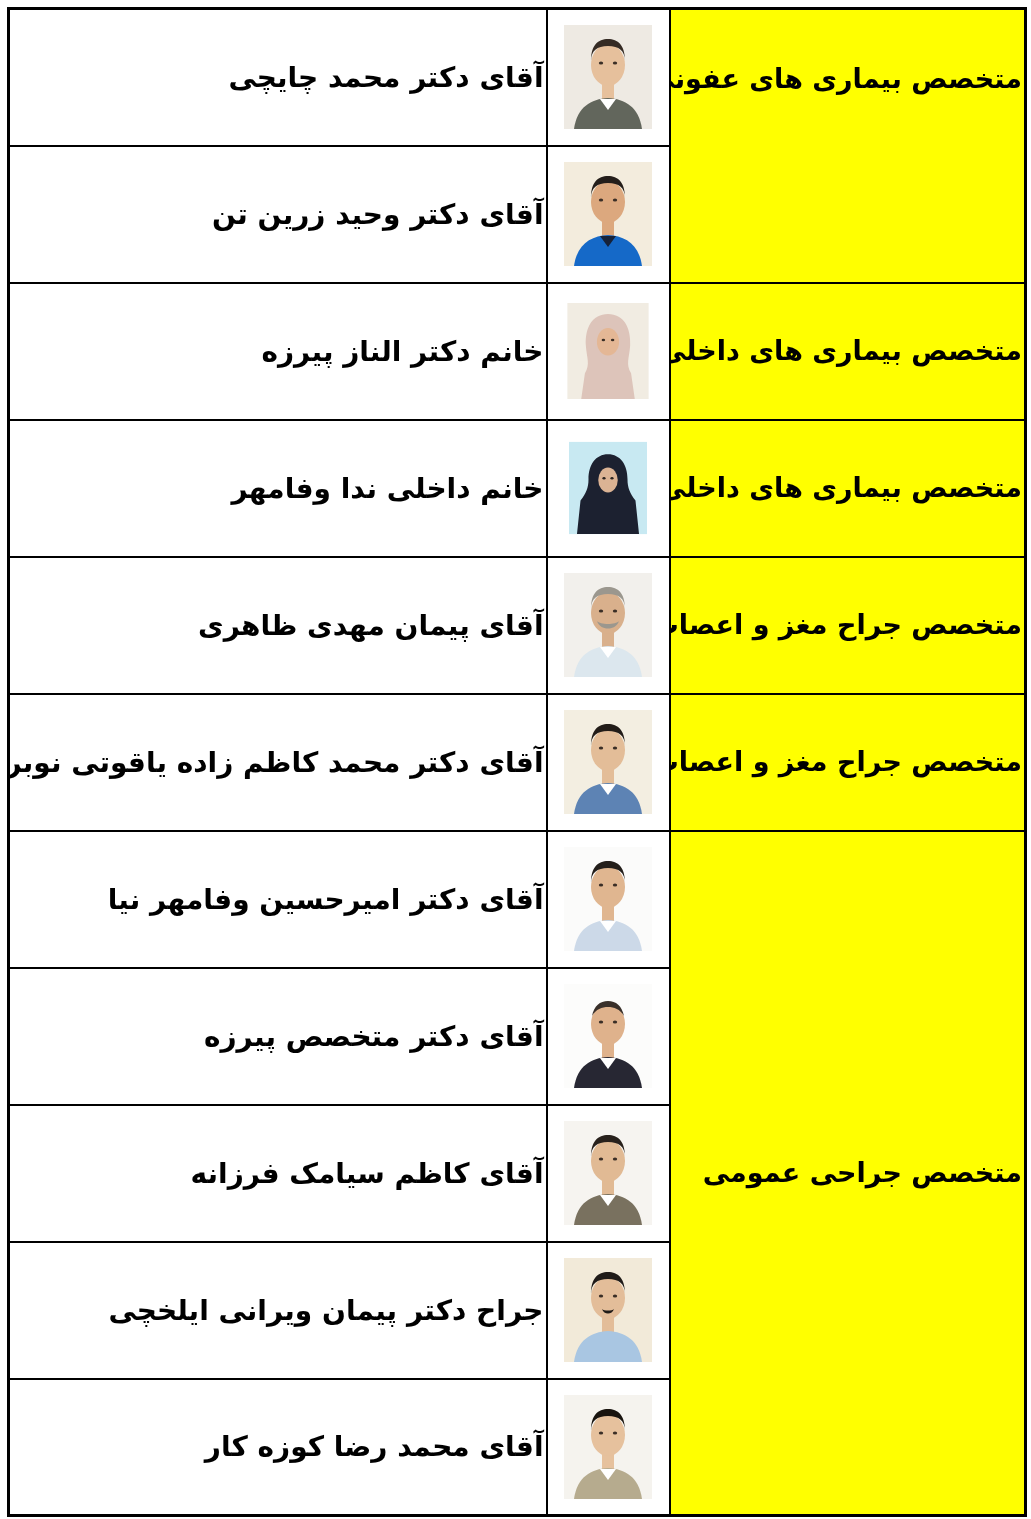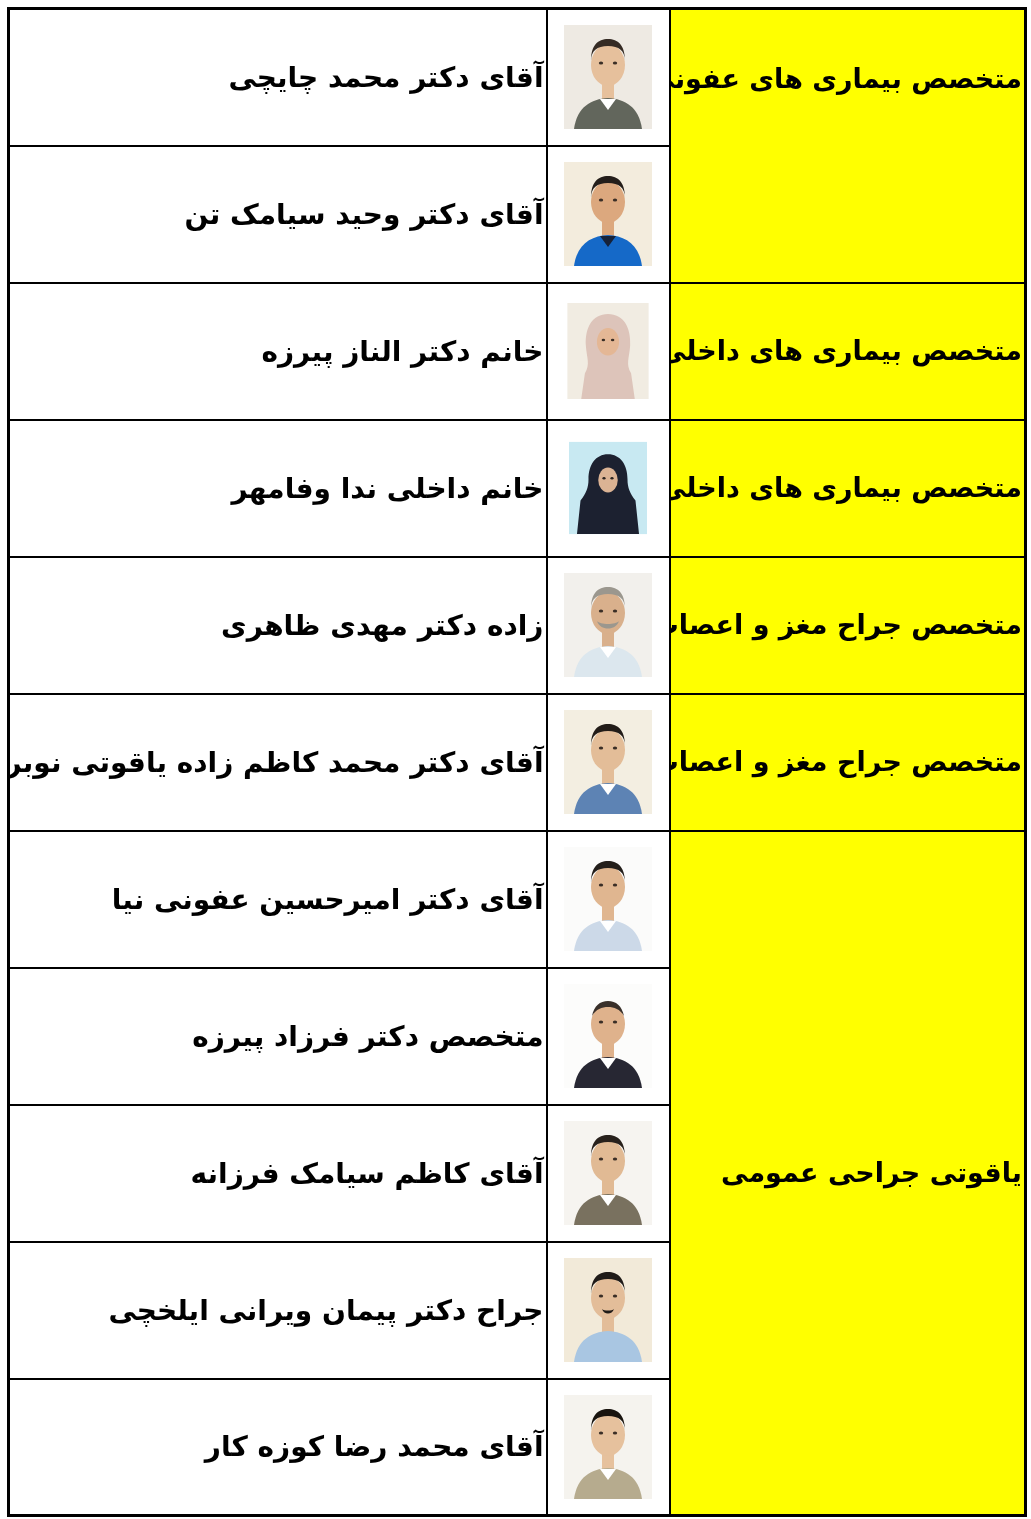"آقای دکتر وحید سیامک تن" span.doctor-name { text: سیامک -> زرین }
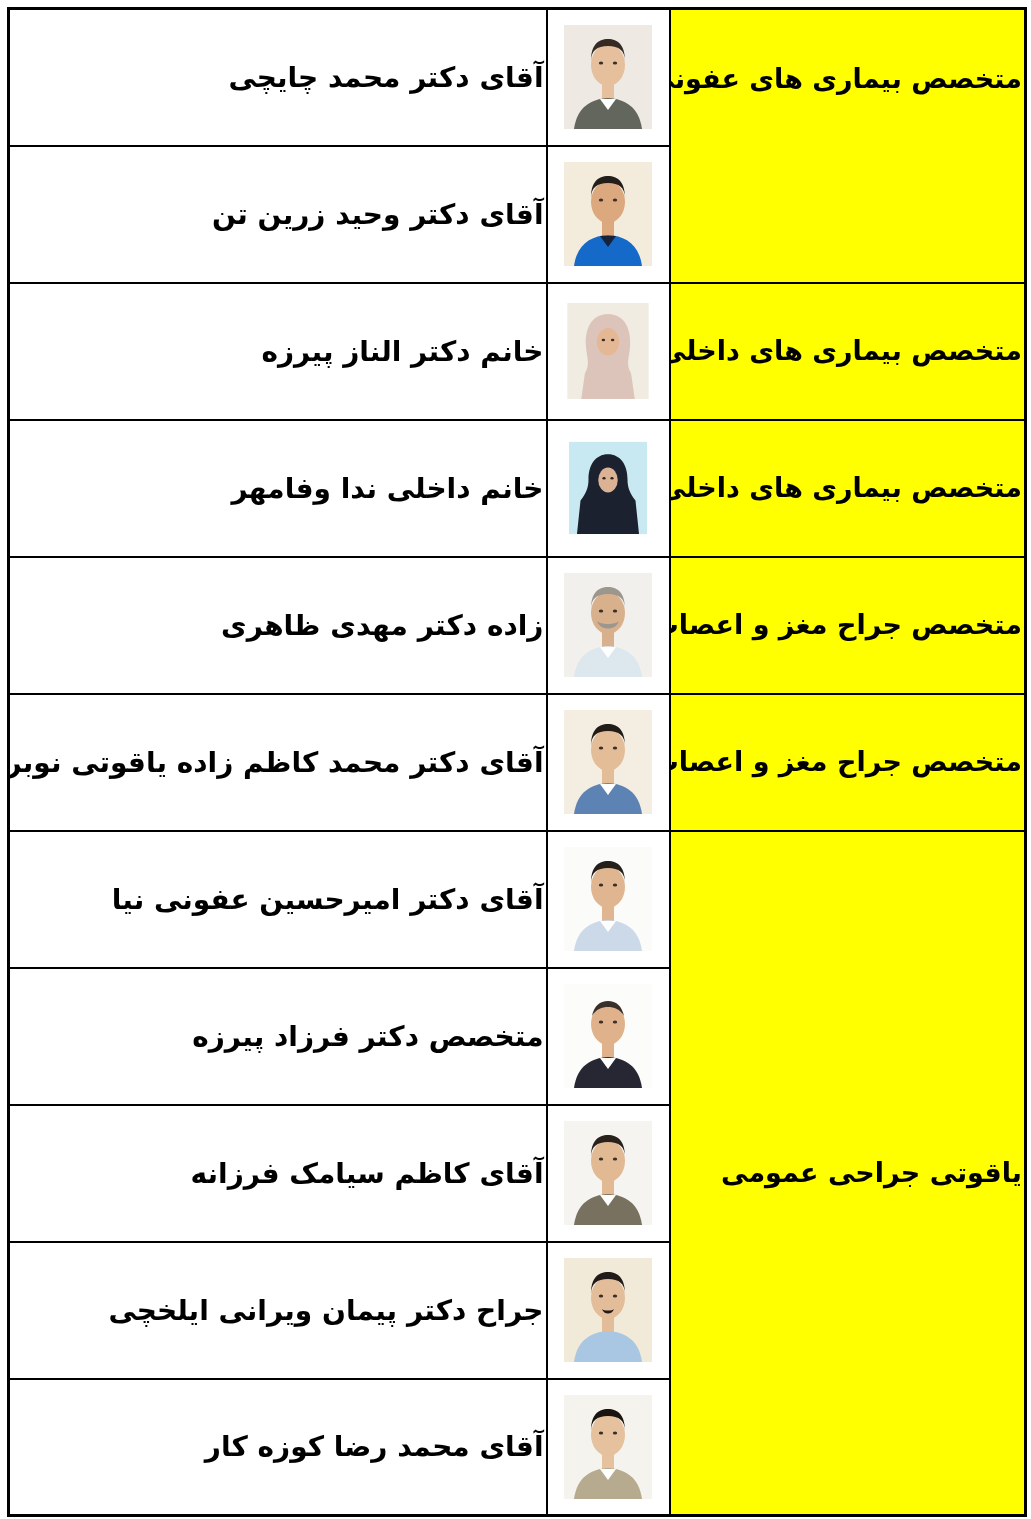"زاده دکتر مهدی ظاهری" span.doctor-name { text: زاده دکتر -> آقای پیمان }
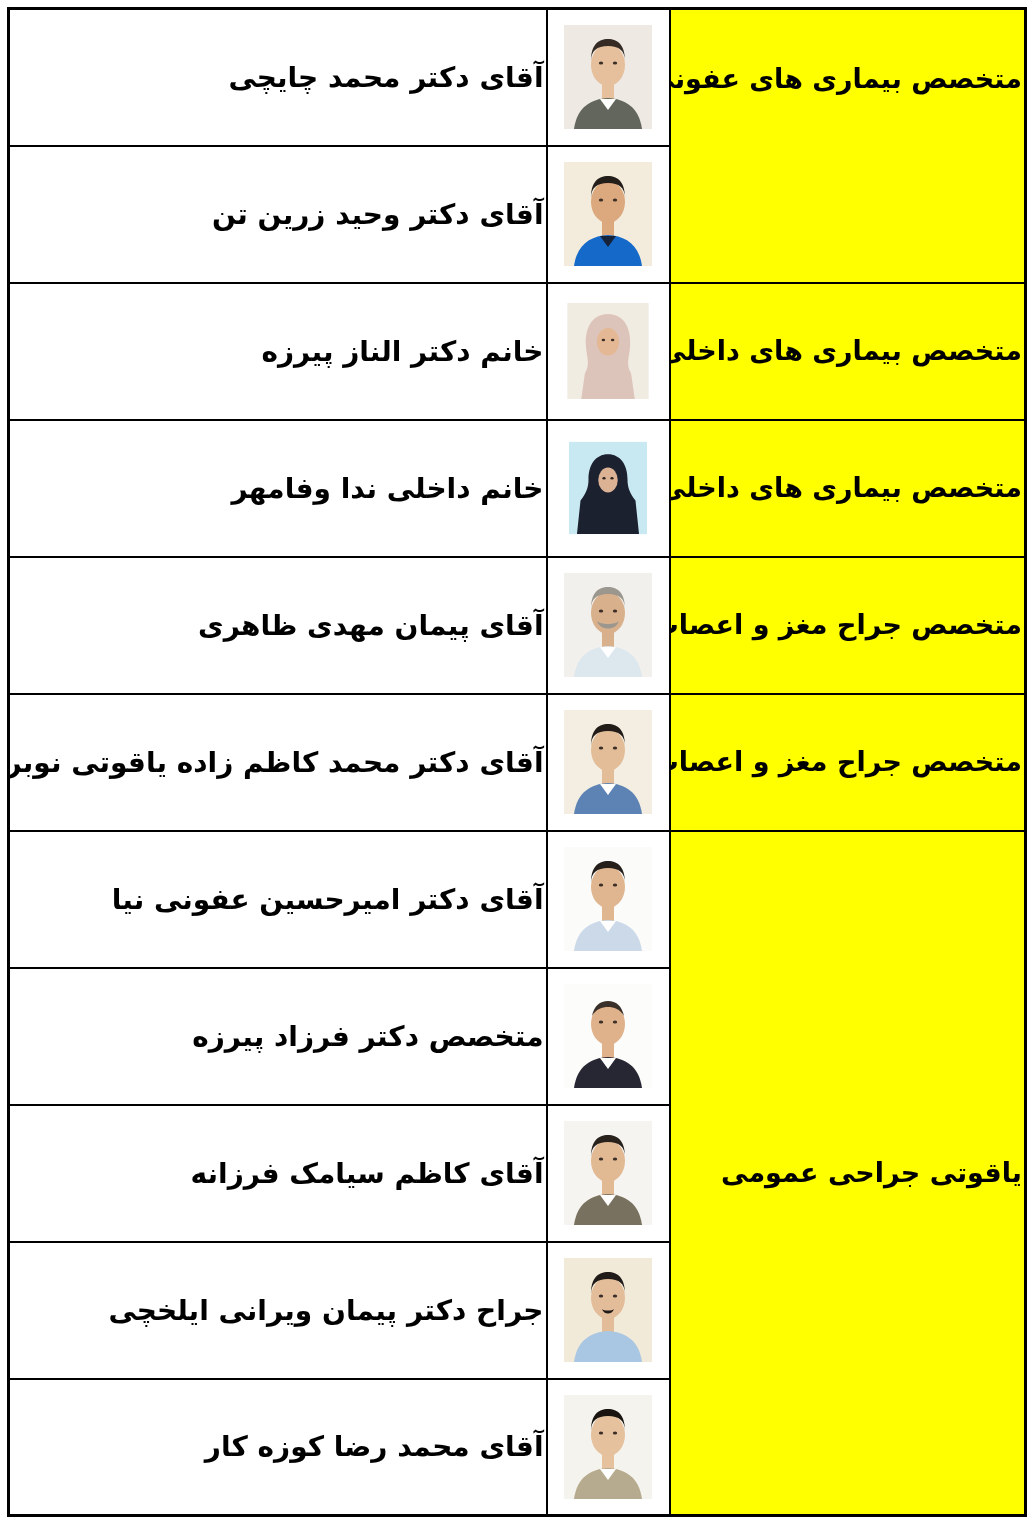"آقای دکتر امیرحسین عفونی نیا" span.doctor-name { text: عفونی -> وفامهر }
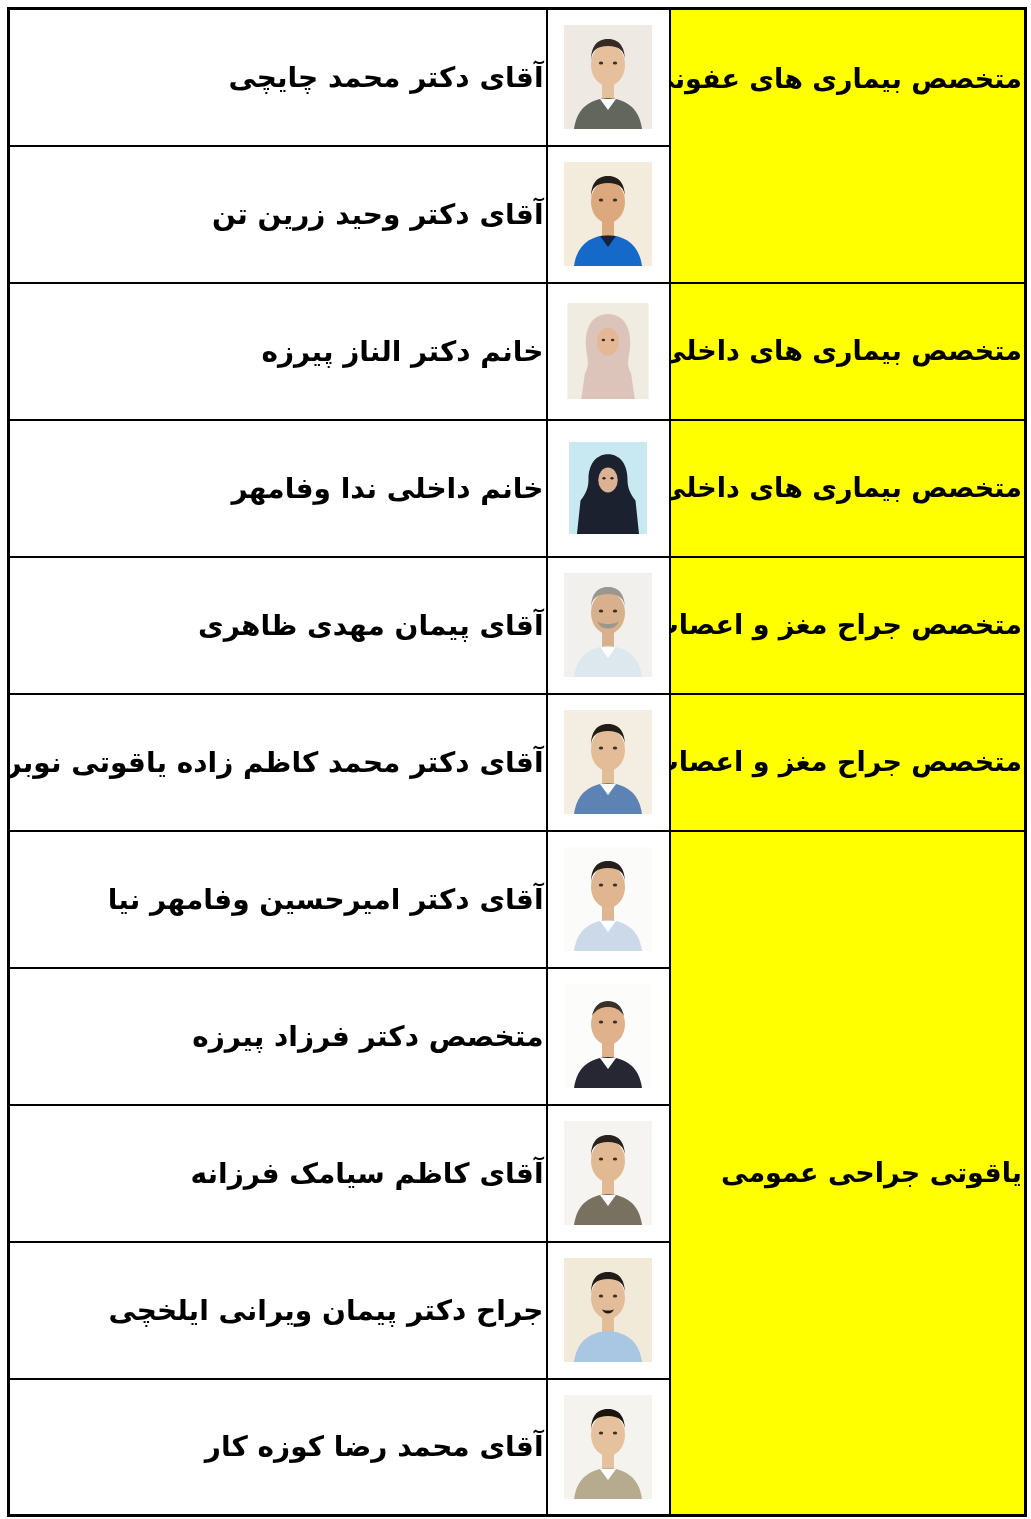"متخصص دکتر فرزاد پیرزه" span.doctor-name { text: متخصص دکتر فرزاد -> آقای دکتر متخصص }
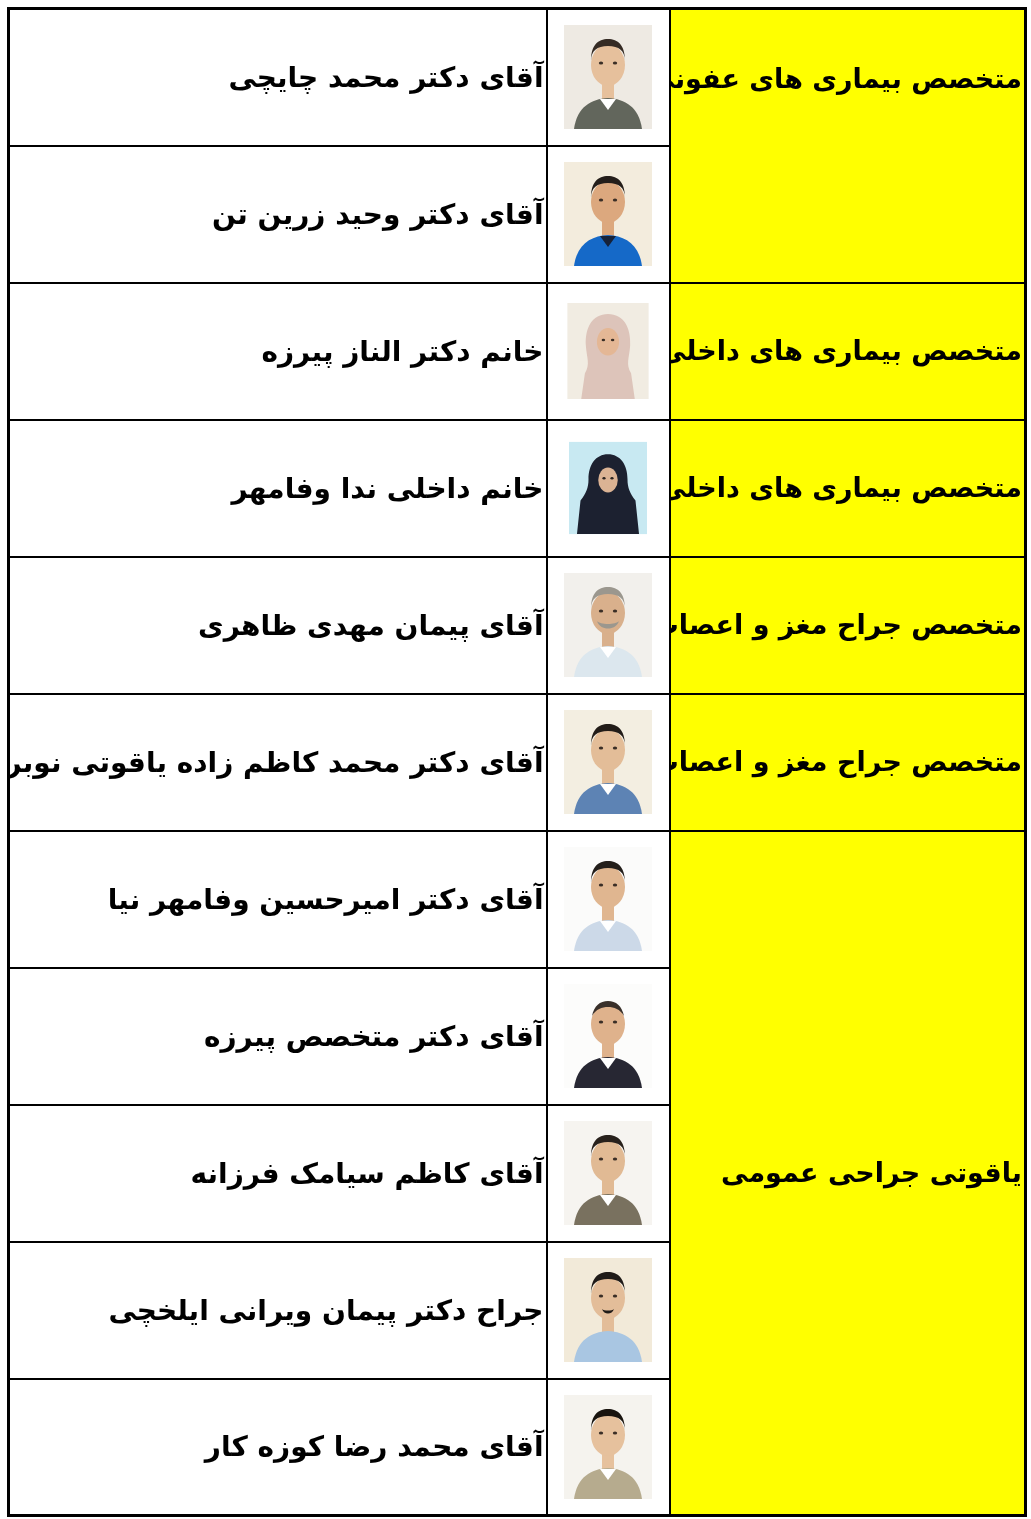"یاقوتی جراحی عمومی" span.specialty-label { text: یاقوتی -> متخصص }
